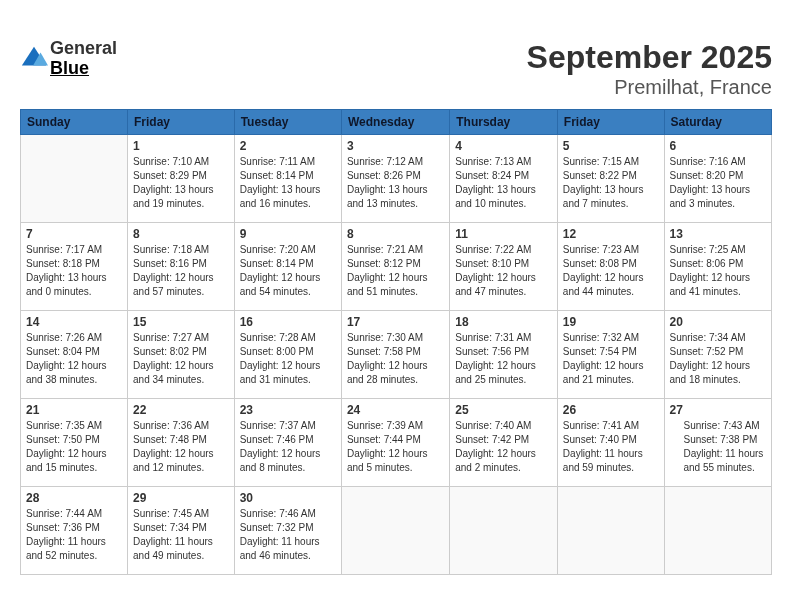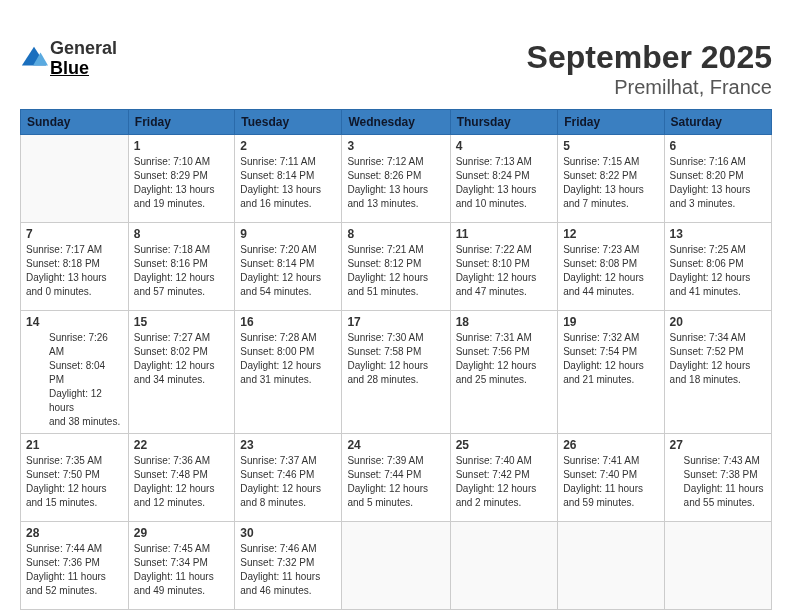"Sunrise: 7:26 AM" div.day-info { margin-left: 23px -> none }
